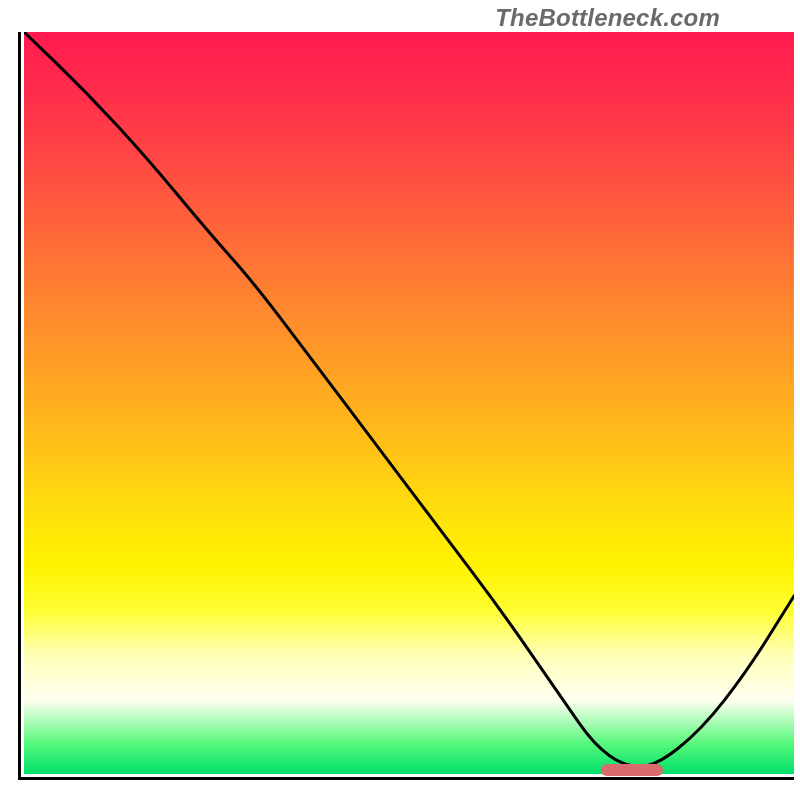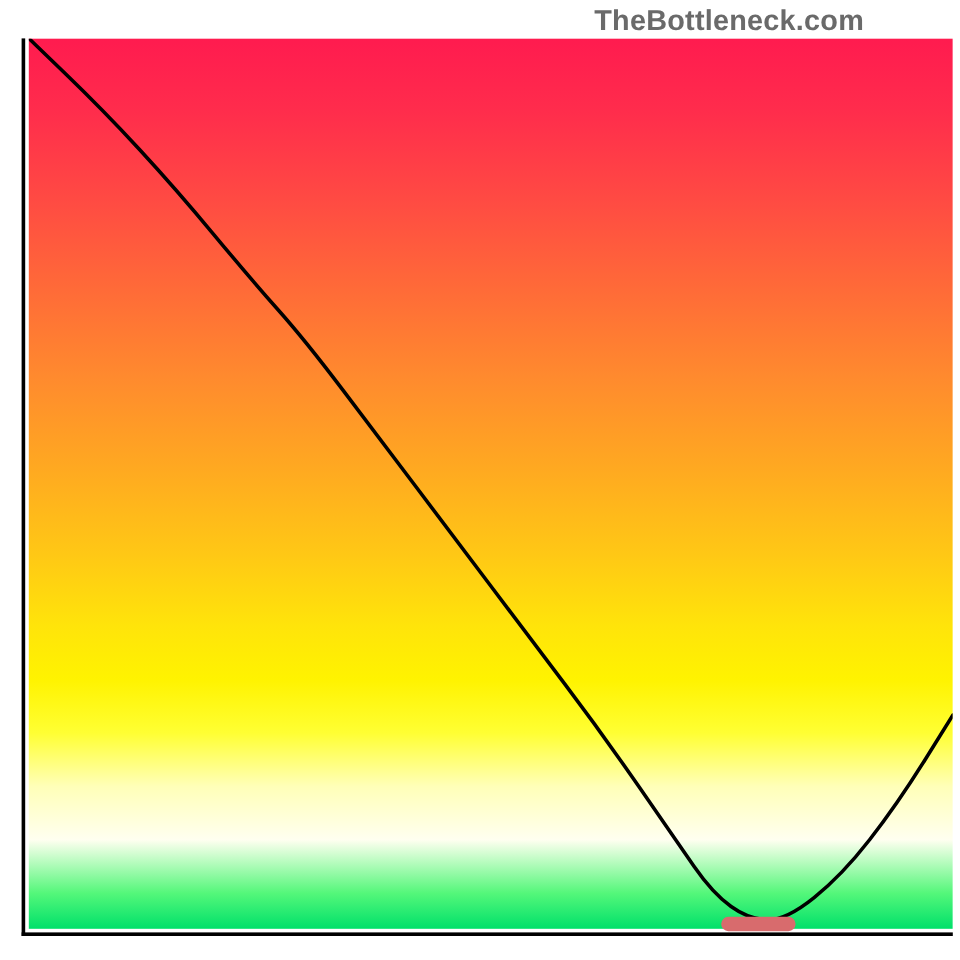"TheBottleneck.com" .chart-container { font-style: none -> italic }
